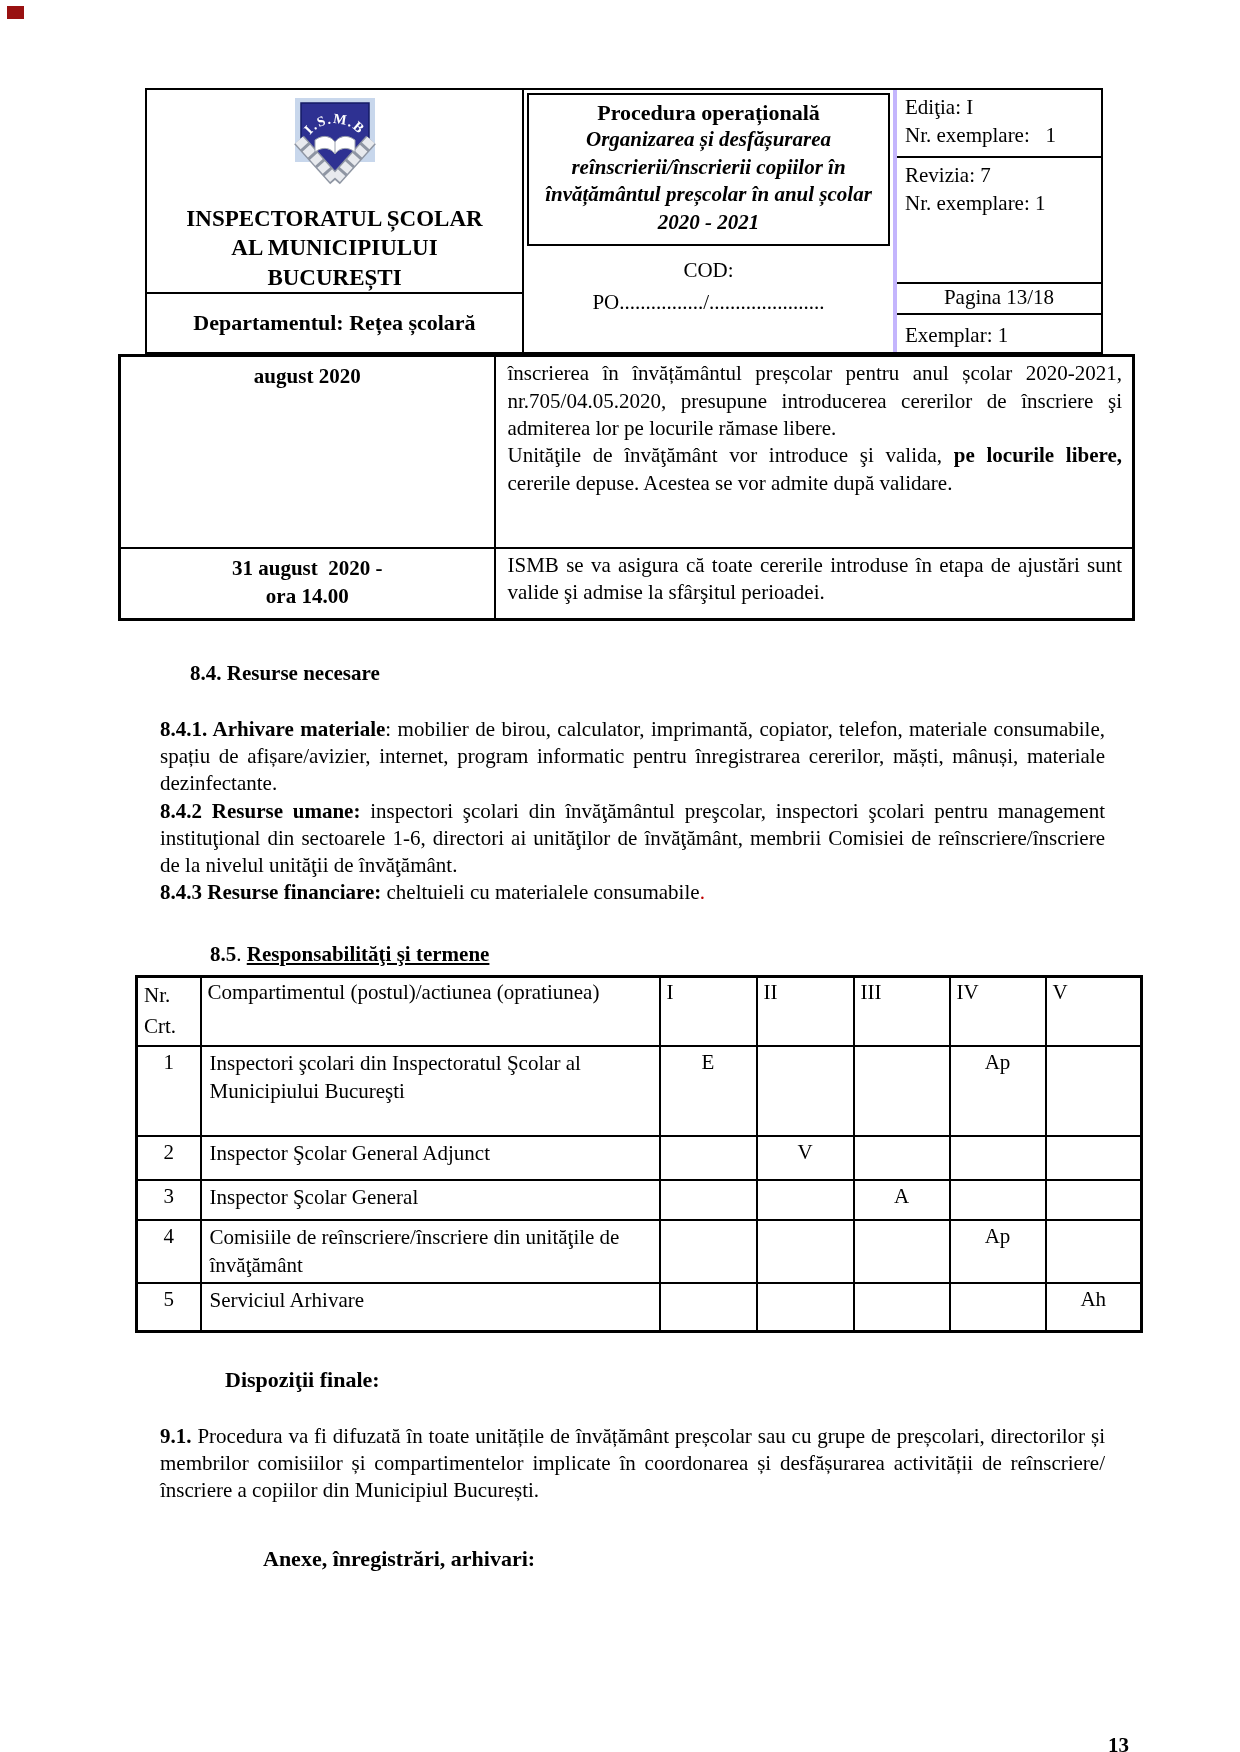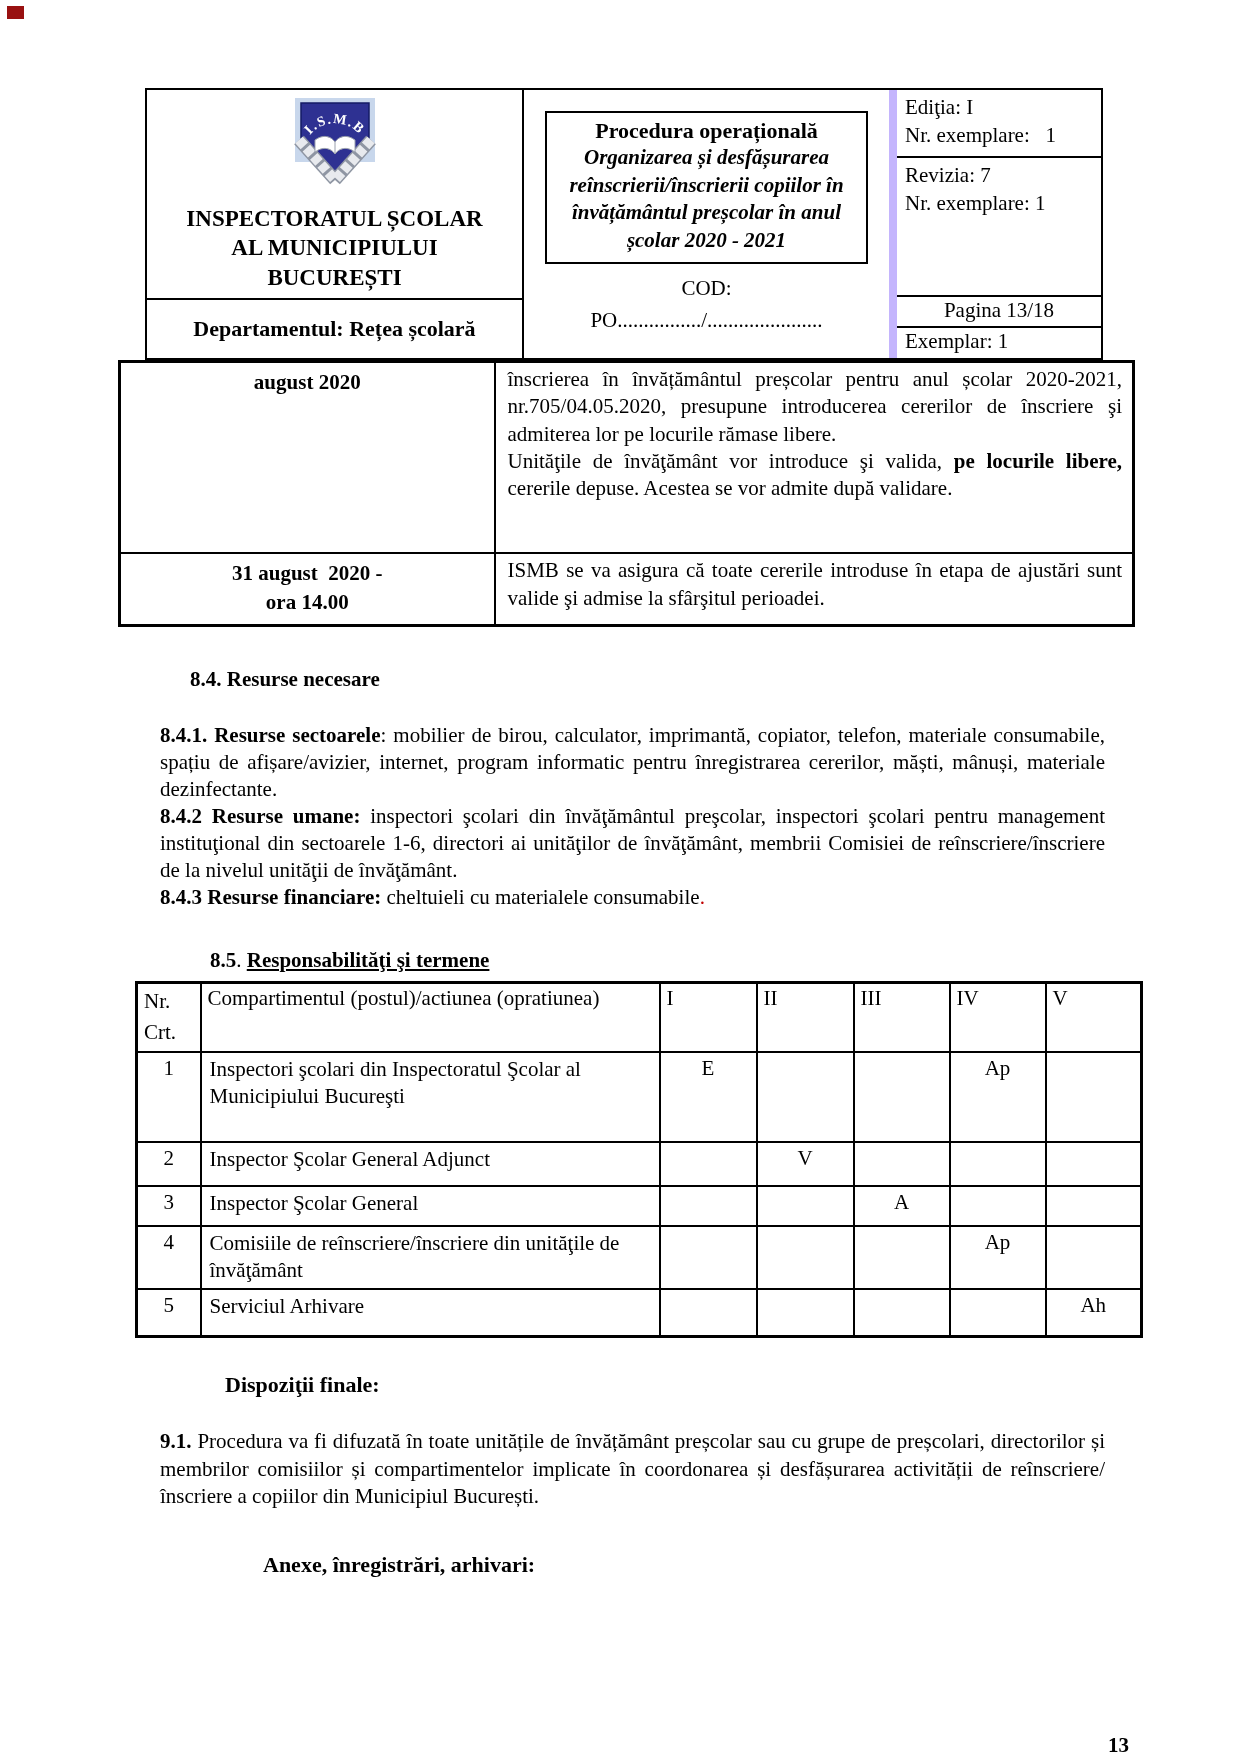"Procedura operațională" .hdr-mid { border-right: 8px solid #c4b5fd -> 4px solid #c4b5fd; padding: 21px -> 3px }
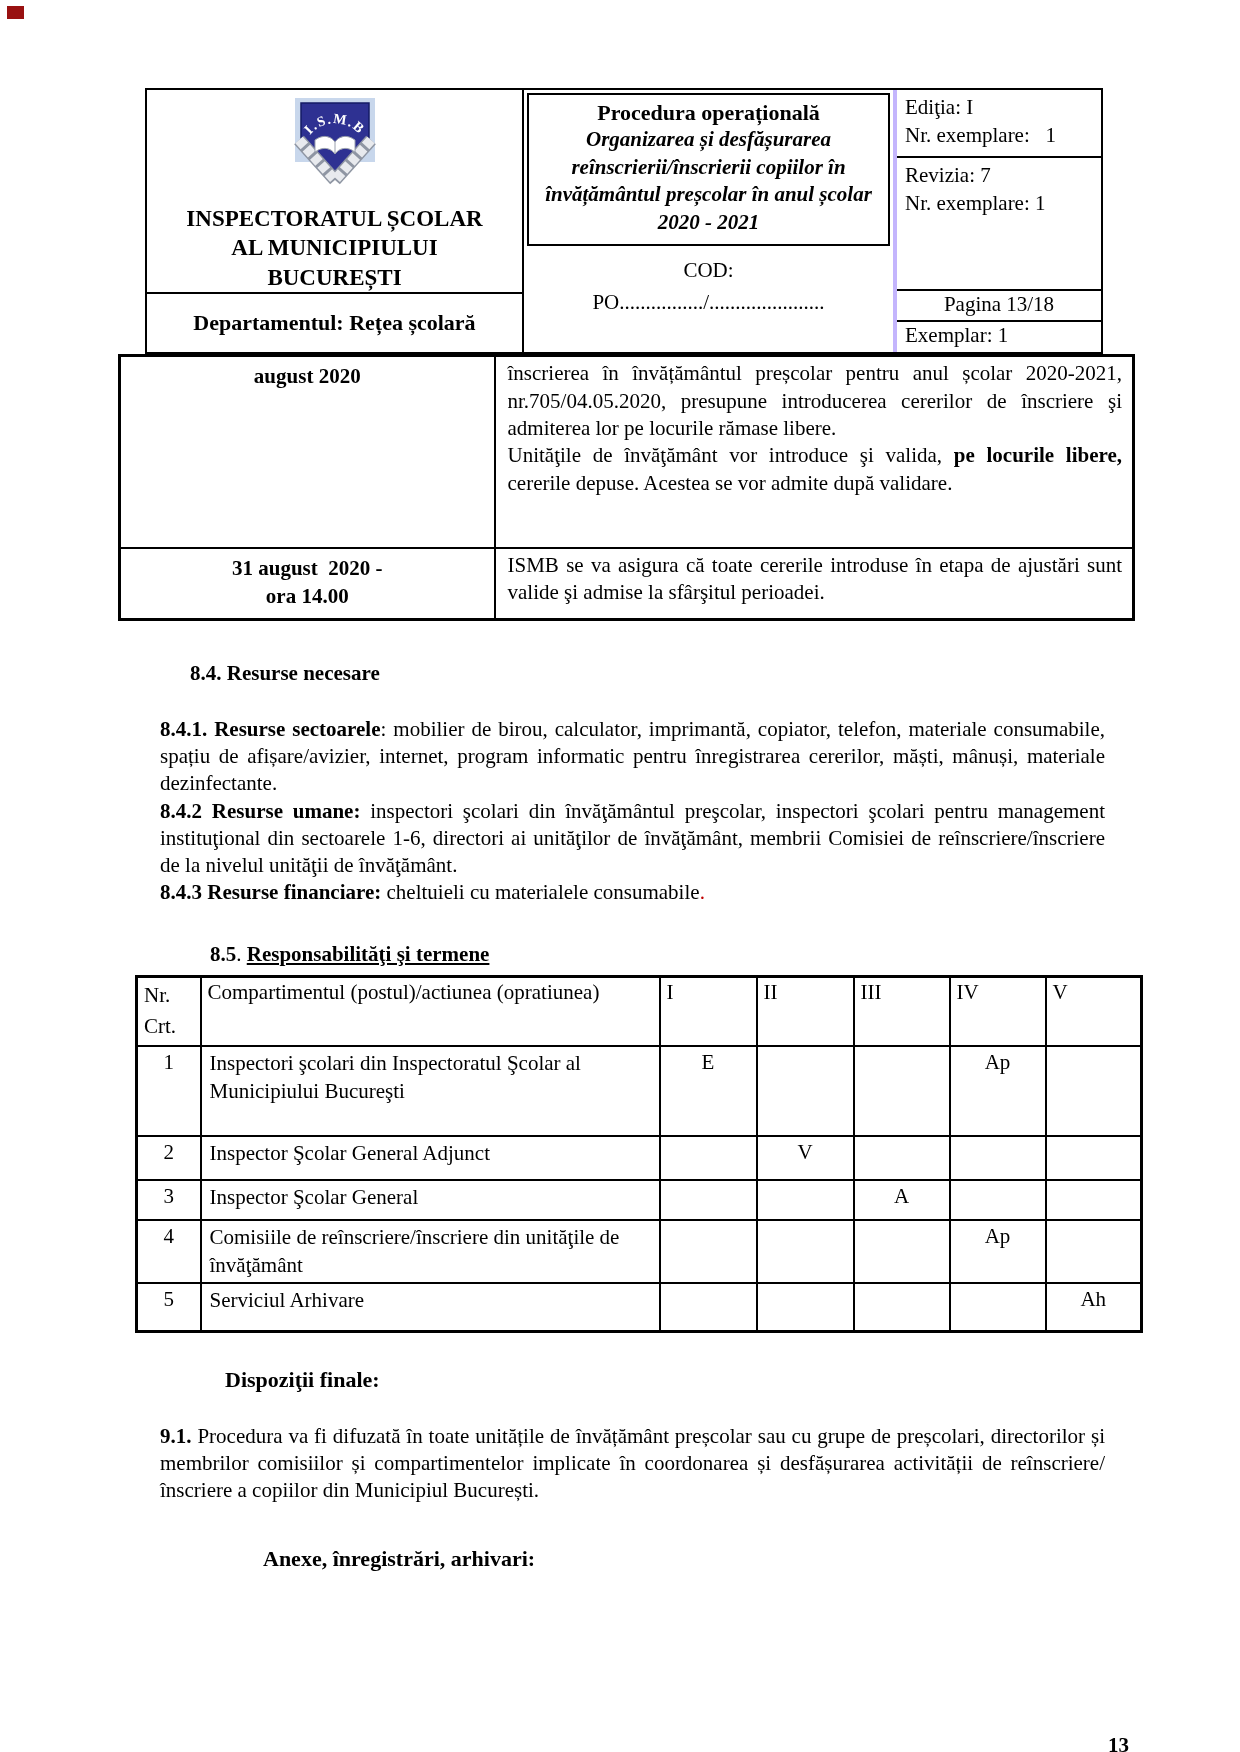"Exemplar: 1" .hr4 { padding: 1px 8px 4px 8px -> 8px 8px 4px 8px }
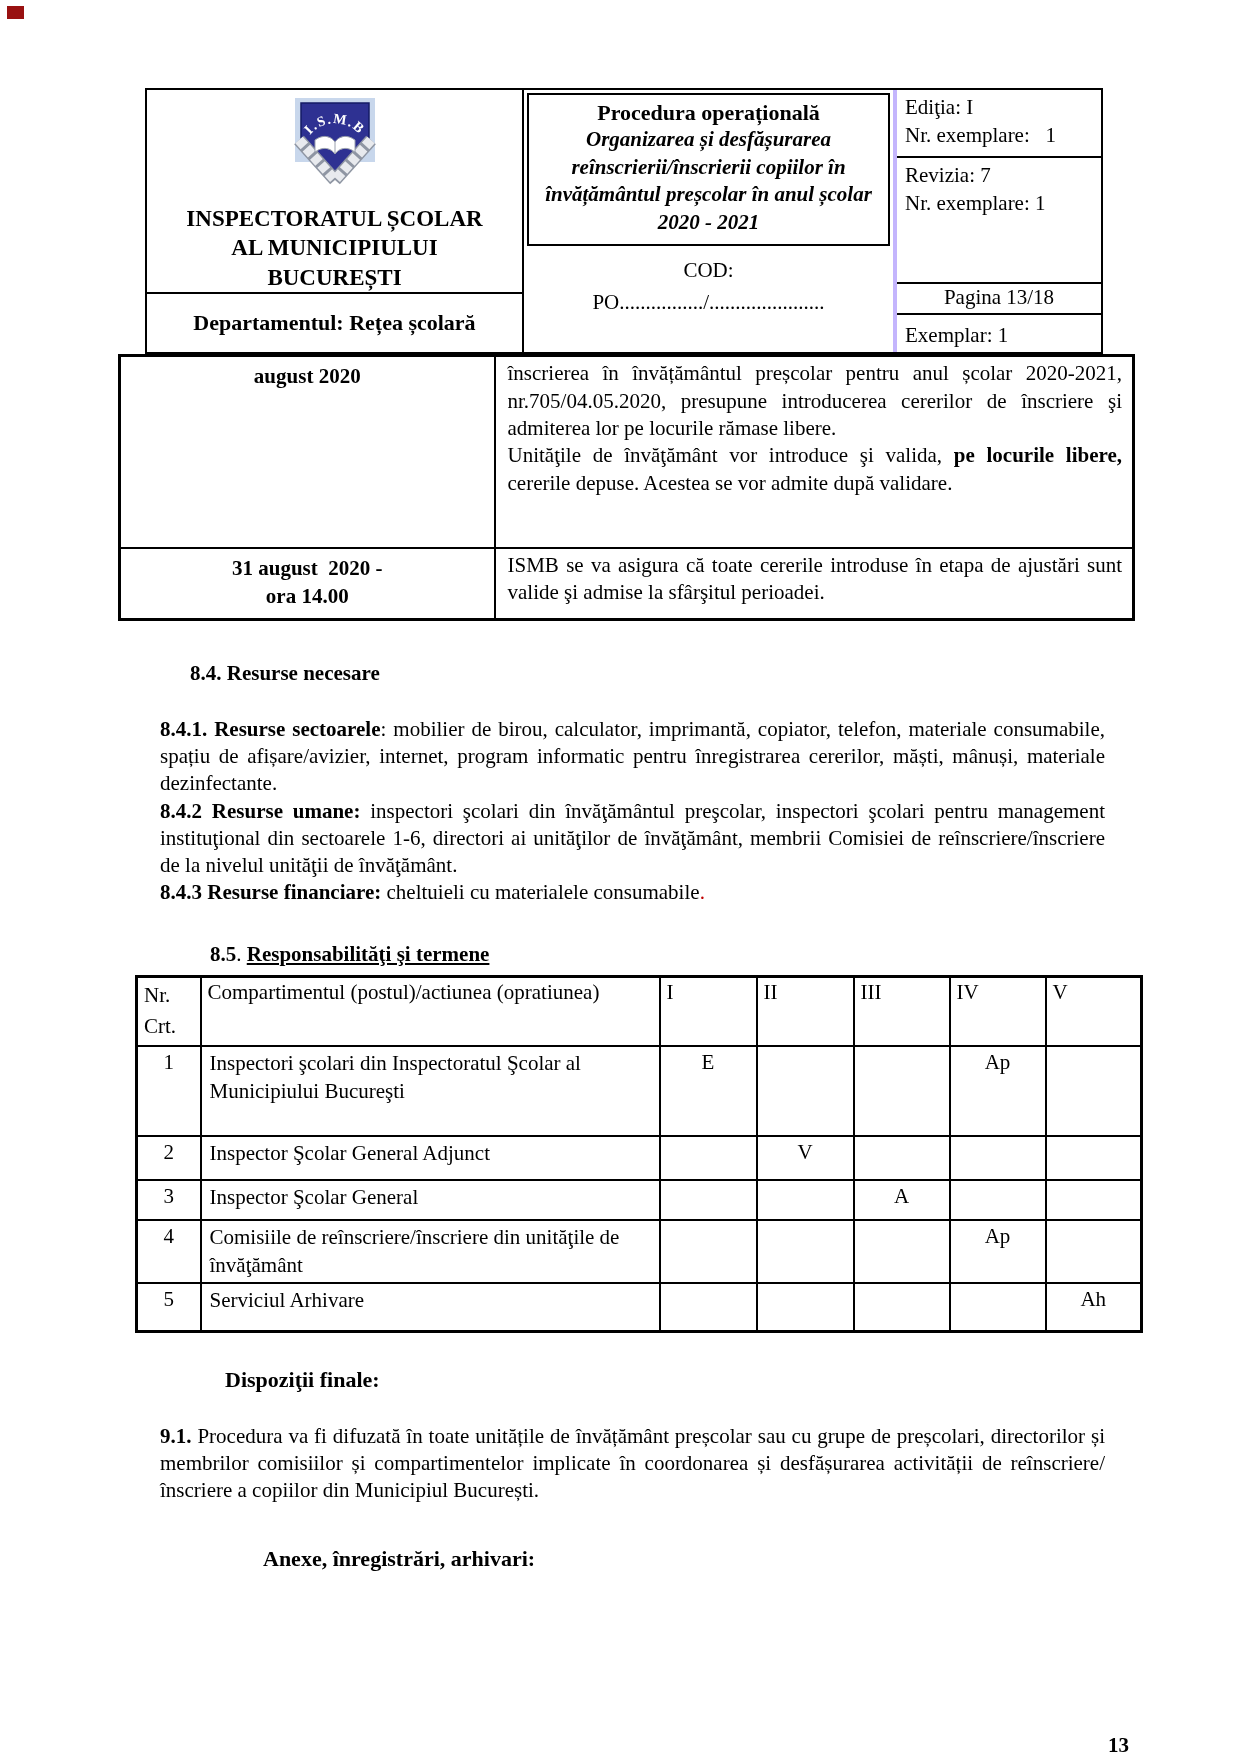"8.4.1. Resurse sectoarele" b.lead { text: Resurse sectoarele -> Arhivare materiale }
